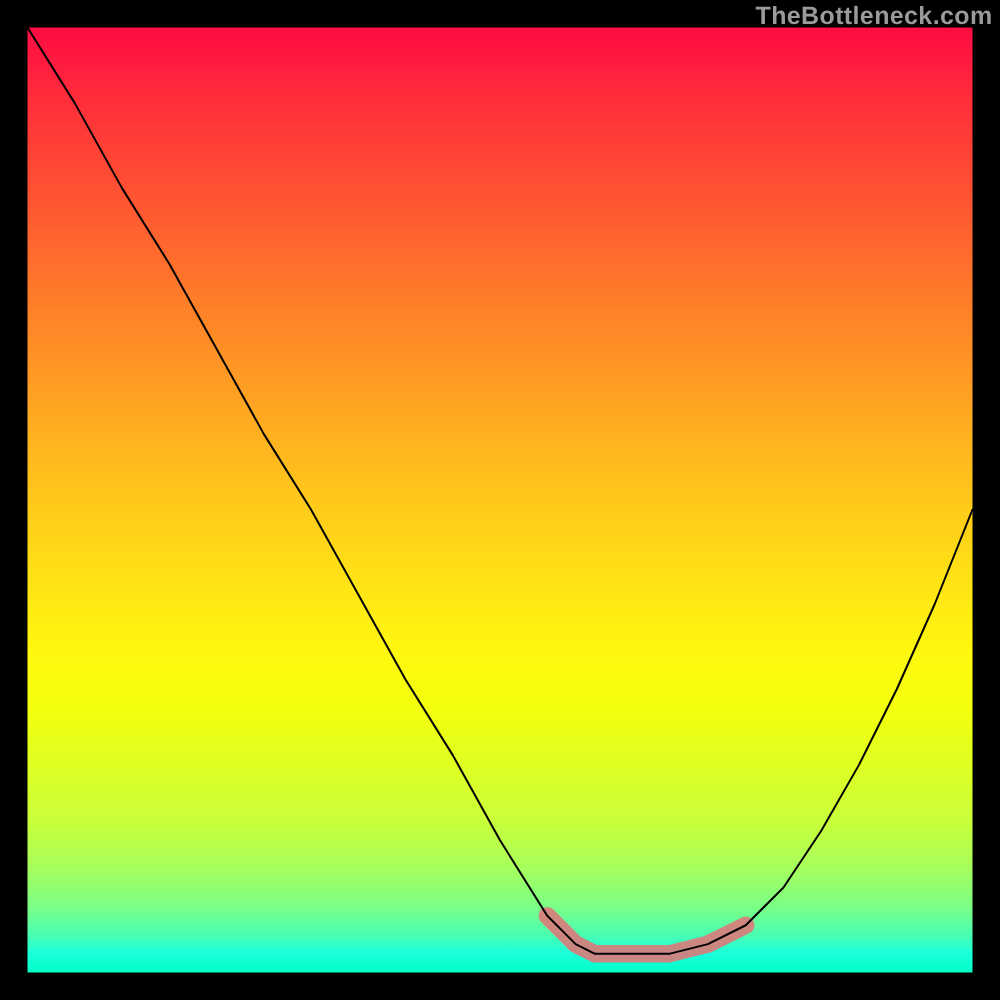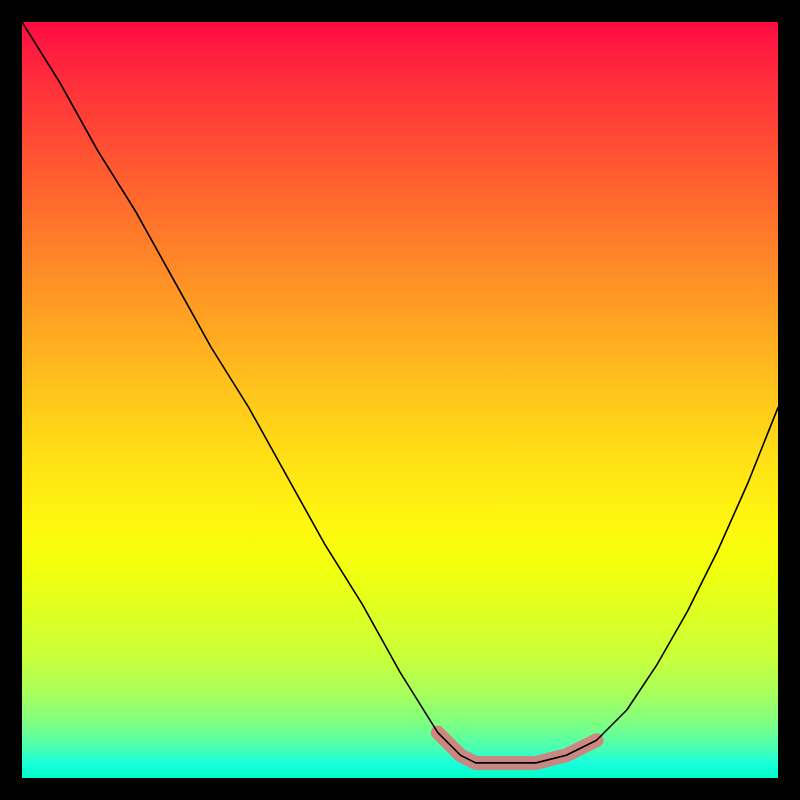"TheBottleneck.com" div.watermark { html: none -> <div>TheBottleneck.com</div> }
